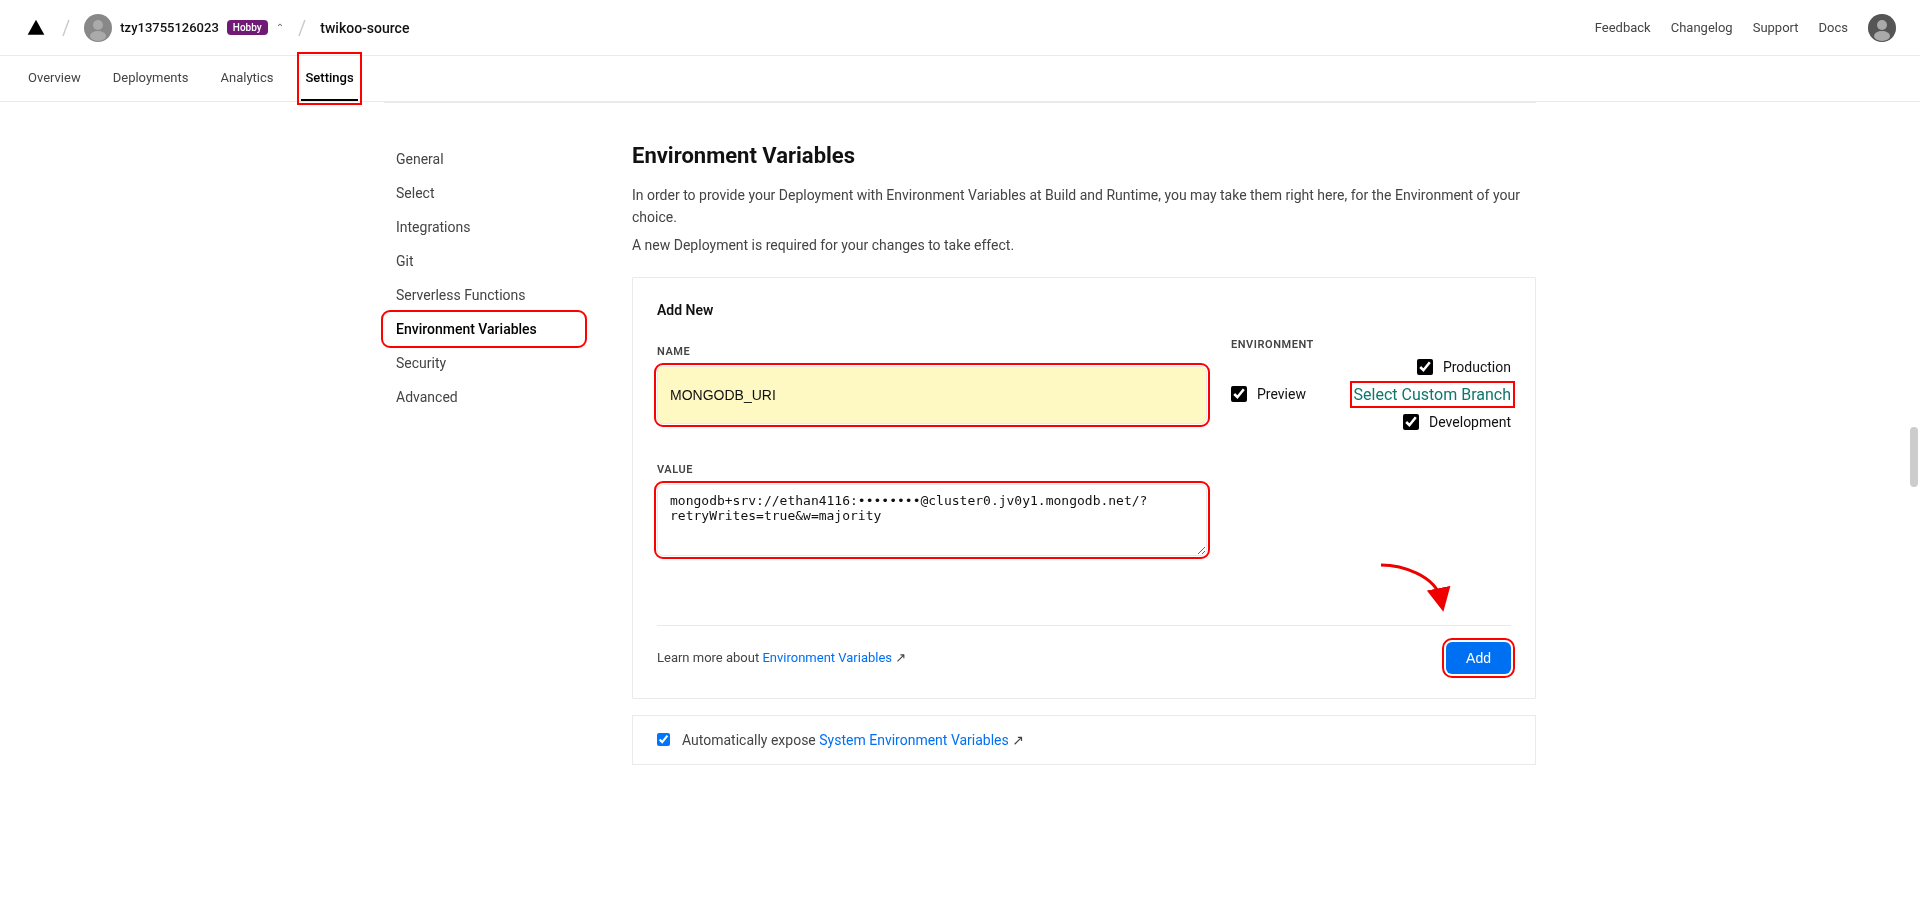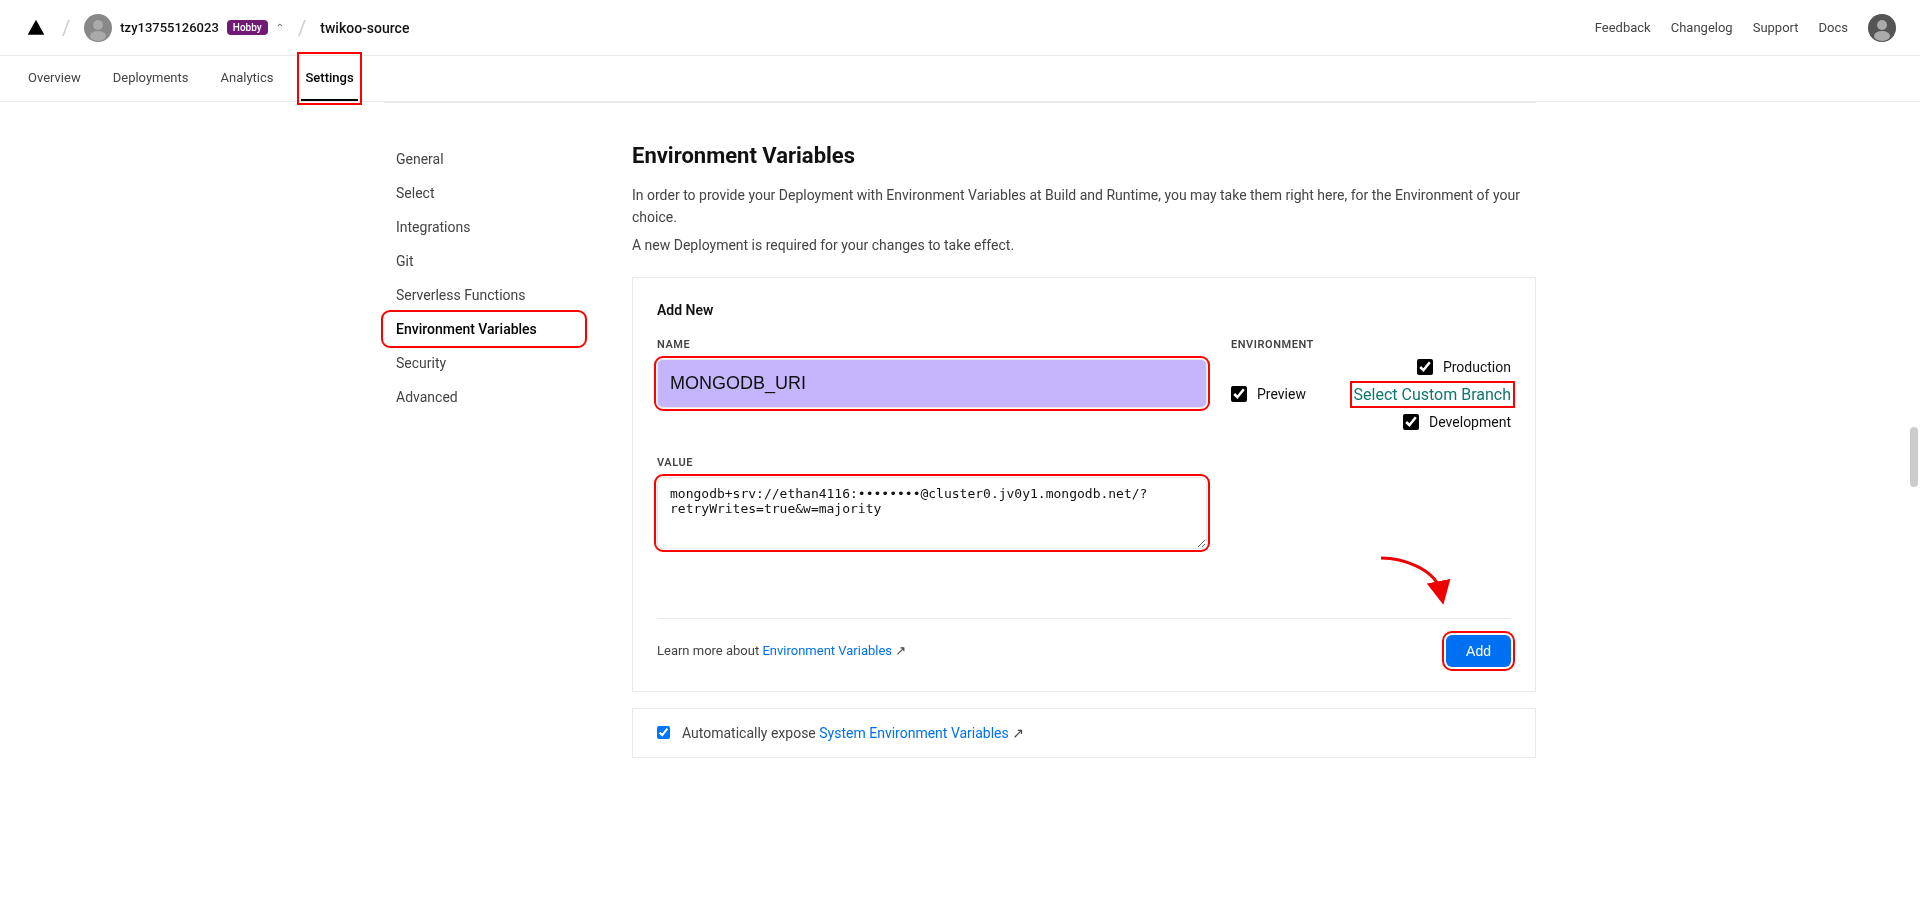"NAME" .form-col { margin-top: none -> 7px }
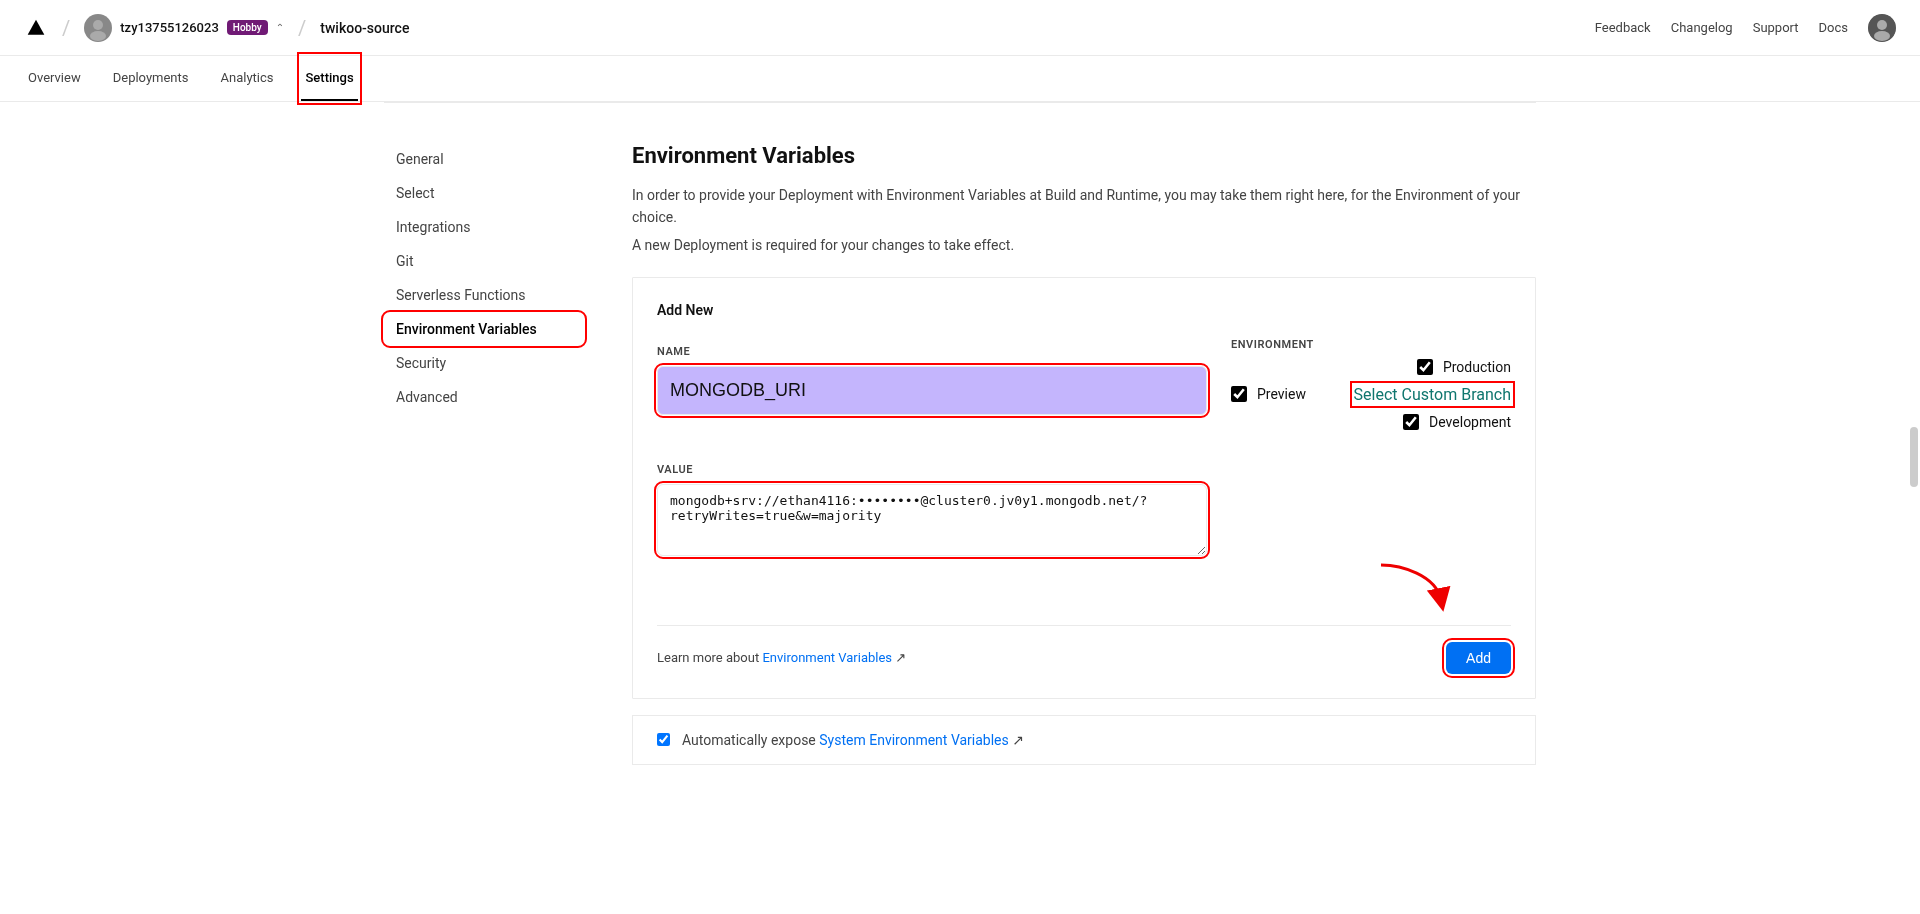"MONGODB_URI" .form-input { background: #c4b5fd -> #fef9c3; font-size: 18px -> 14px; padding: 13px 12px -> 20px 12px }
